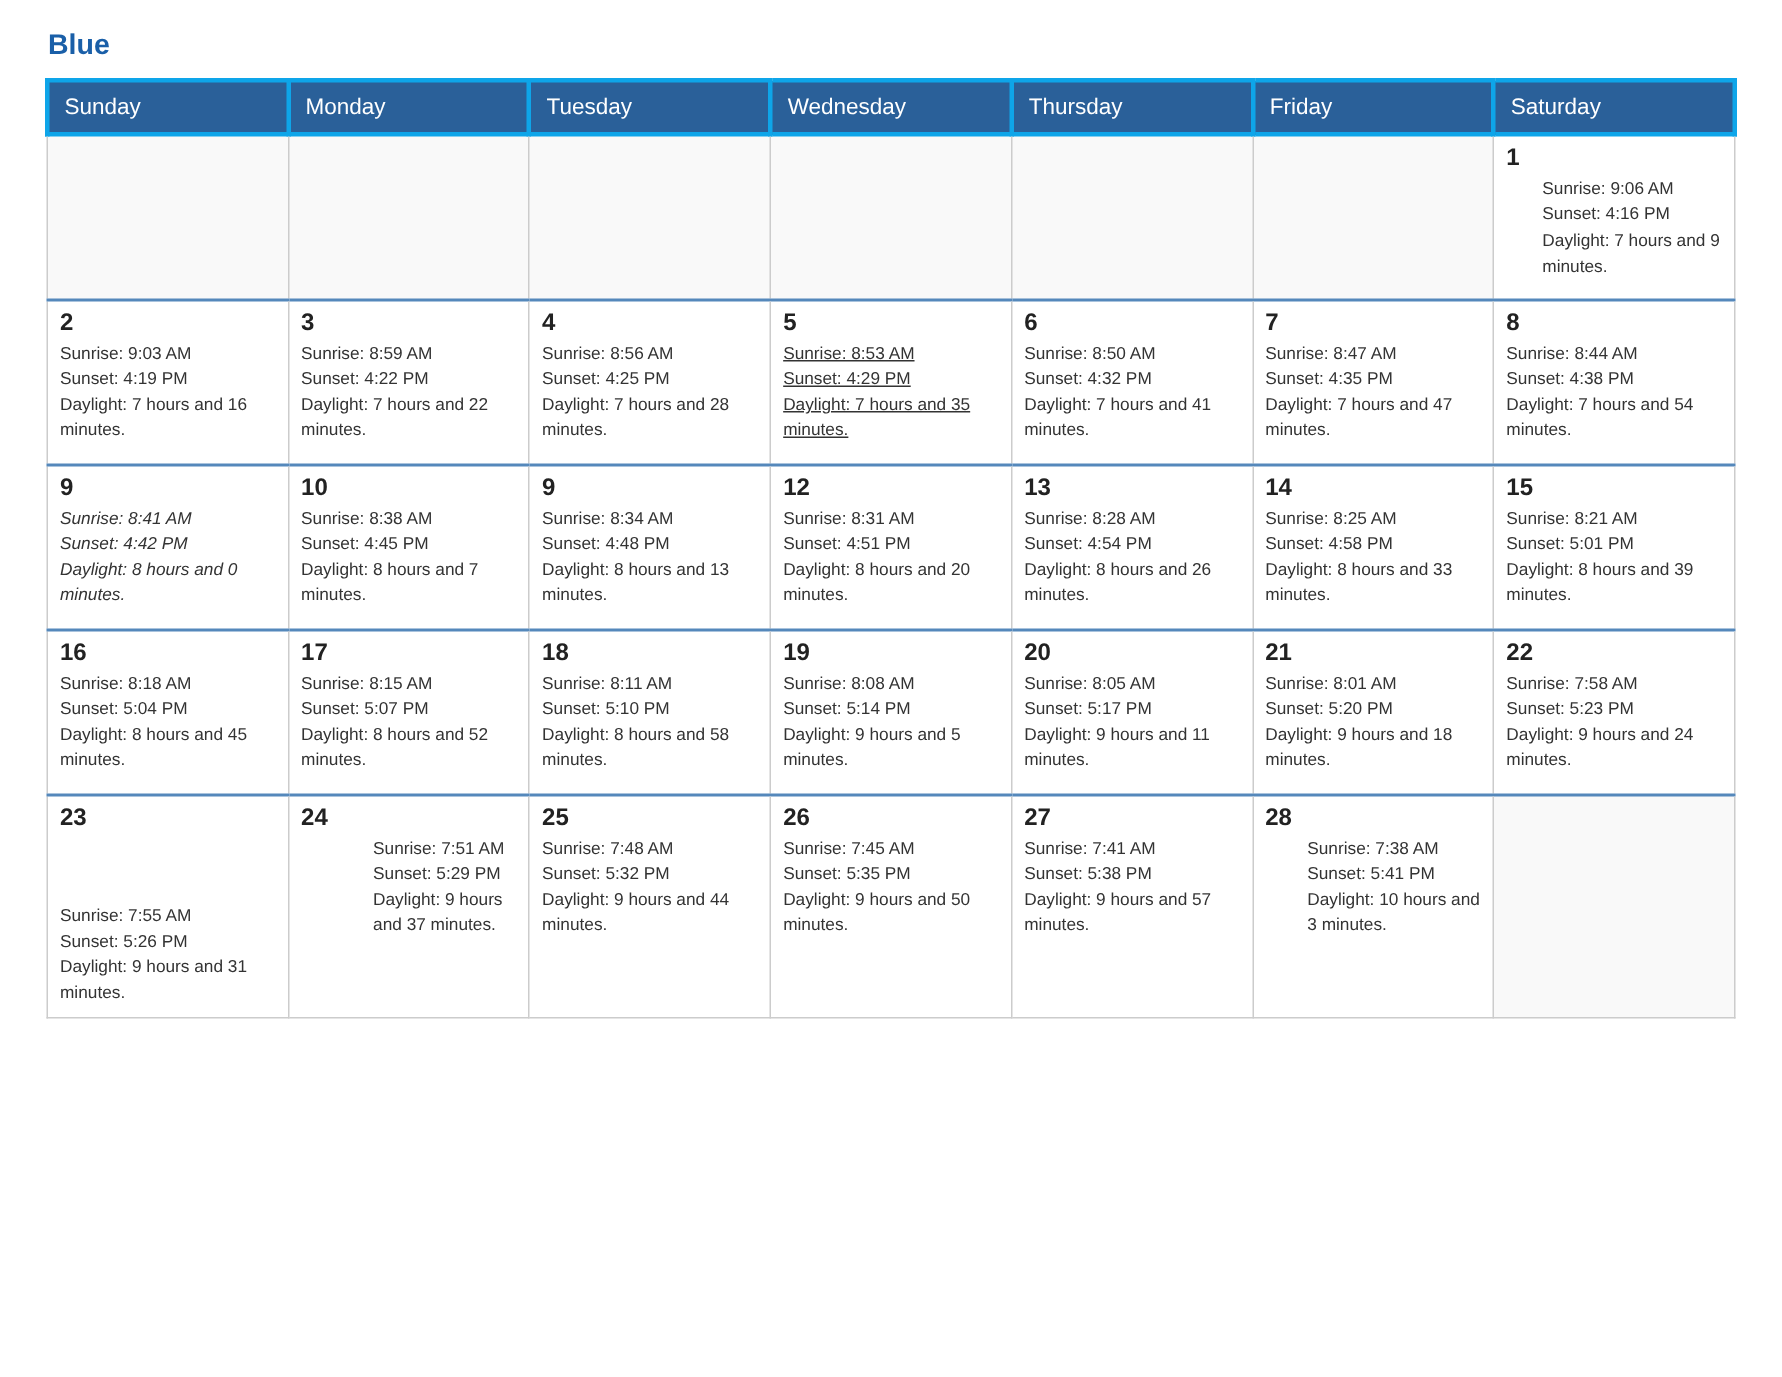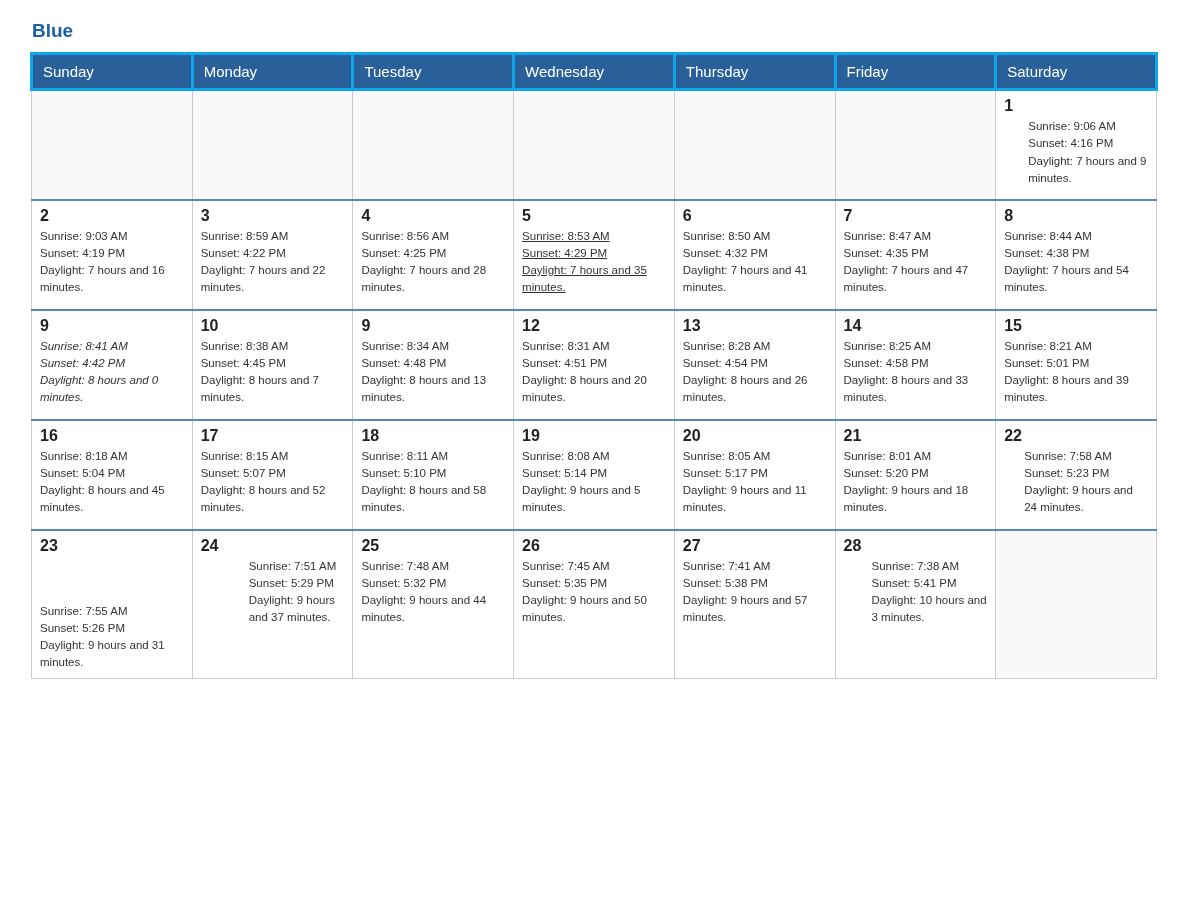"Sunrise: 7:58 AM" div.day-info { margin-left: 20px -> none }
